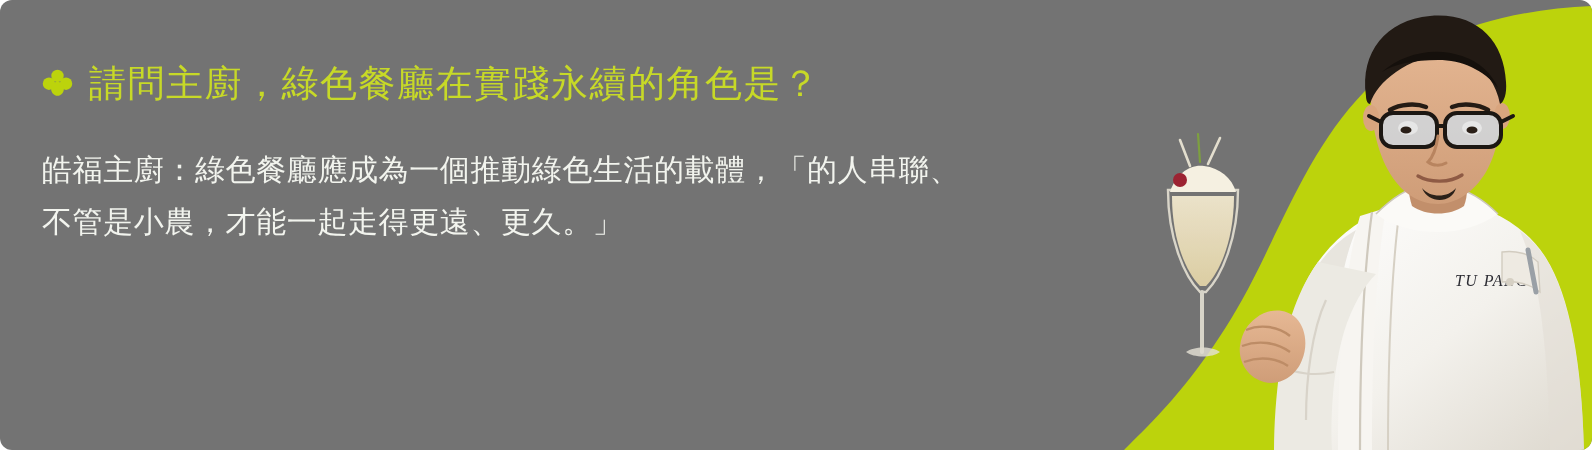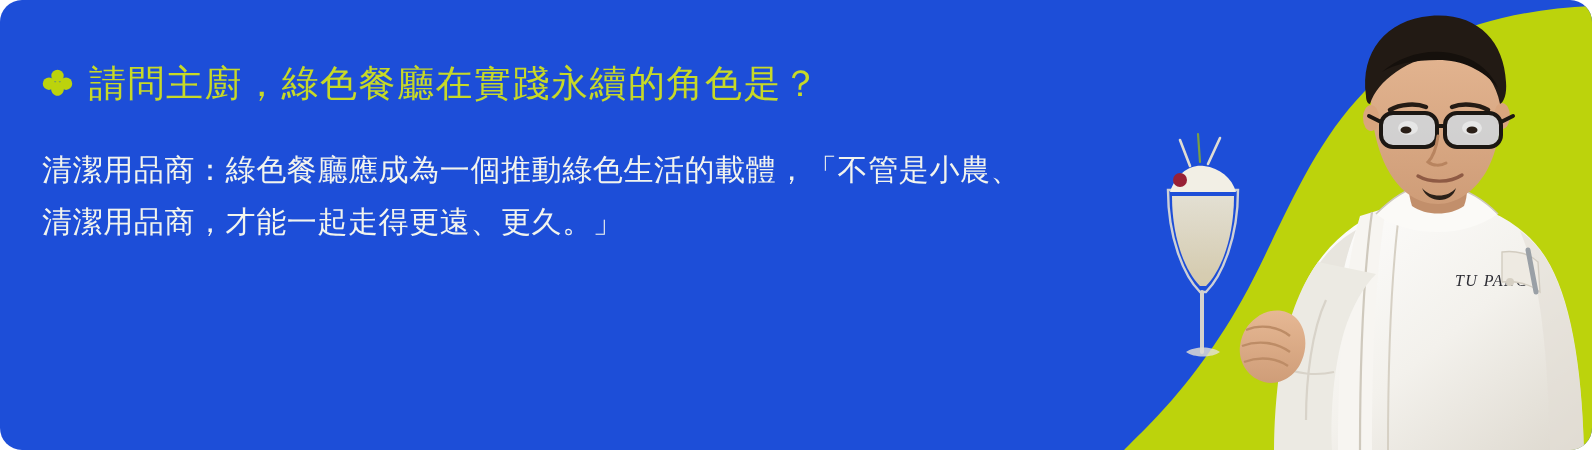"請問主廚，綠色餐廳在實踐永續的角色是？" .banner { background: #1d4ed8 -> #737373; border-radius: 22px -> 12px }
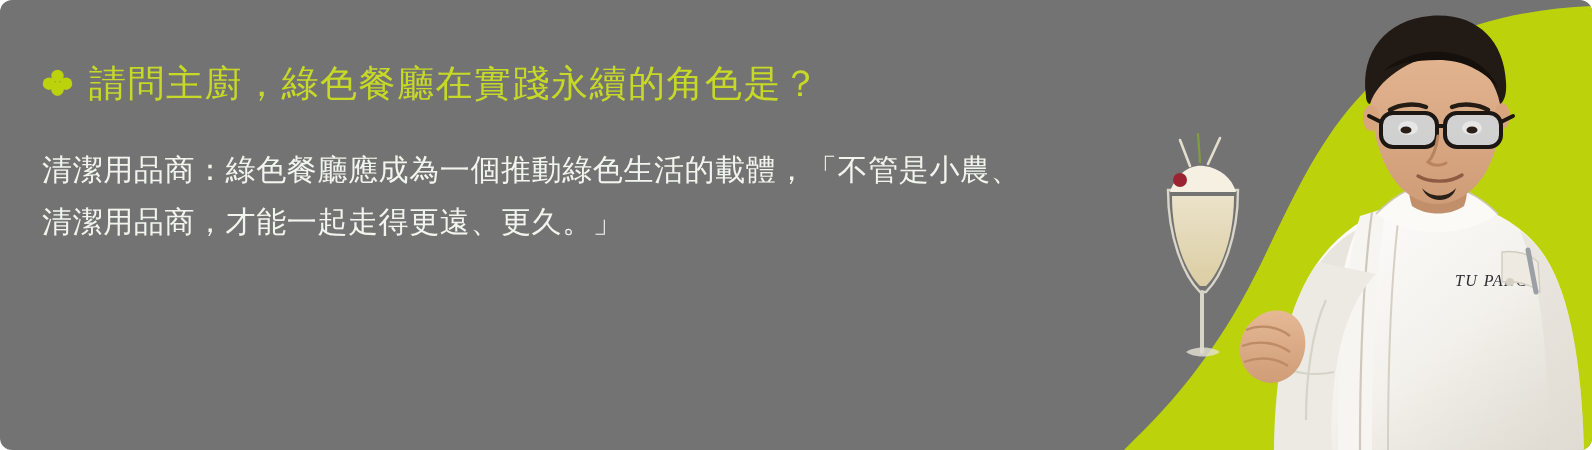"清潔用品商：綠色餐廳應成為一個推動綠色生活的載體，「不管是小農、" span.line { text: 清潔用品商：綠色餐廳應成為一個推動綠色生活的載體，「不管是小農 -> 皓福主廚：綠色餐廳應成為一個推動綠色生活的載體，「的人串聯 }
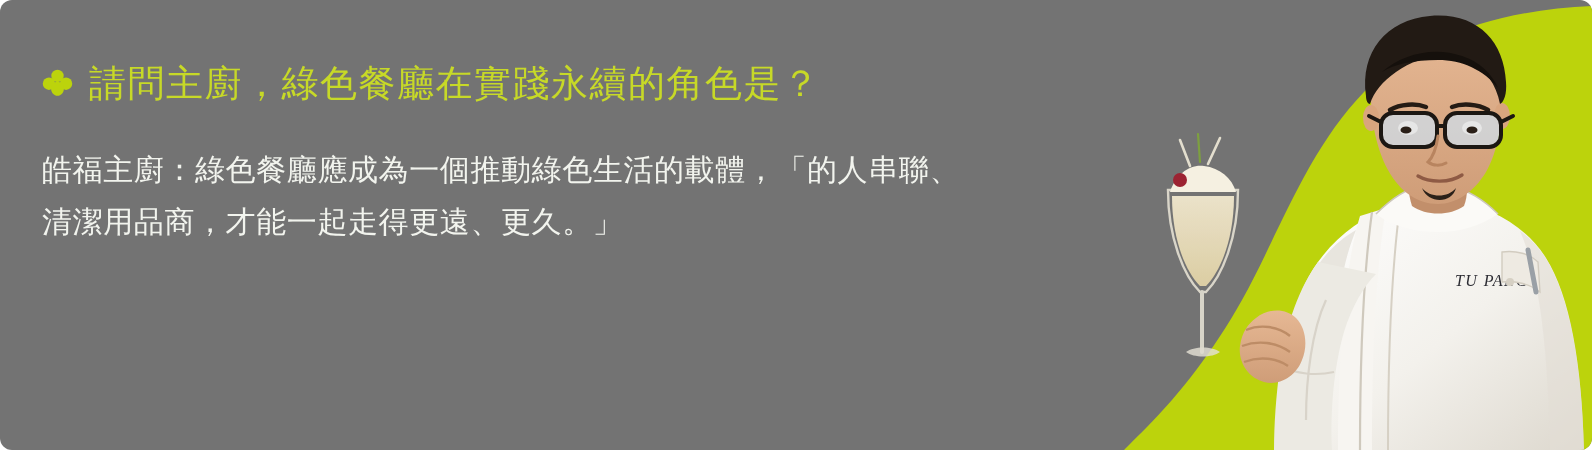"清潔用品商，才能一起走得更遠、更久。」" span.line { text: 清潔用品商 -> 不管是小農 }
